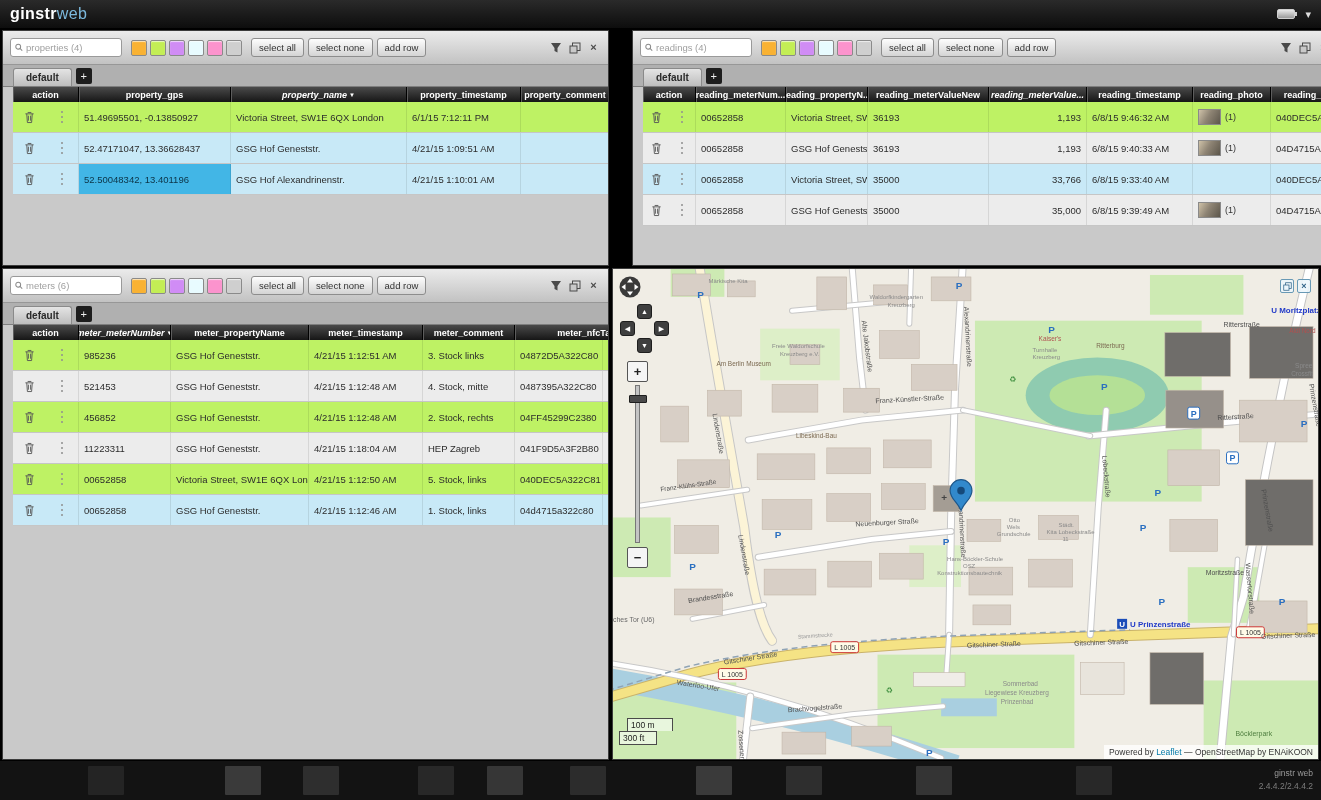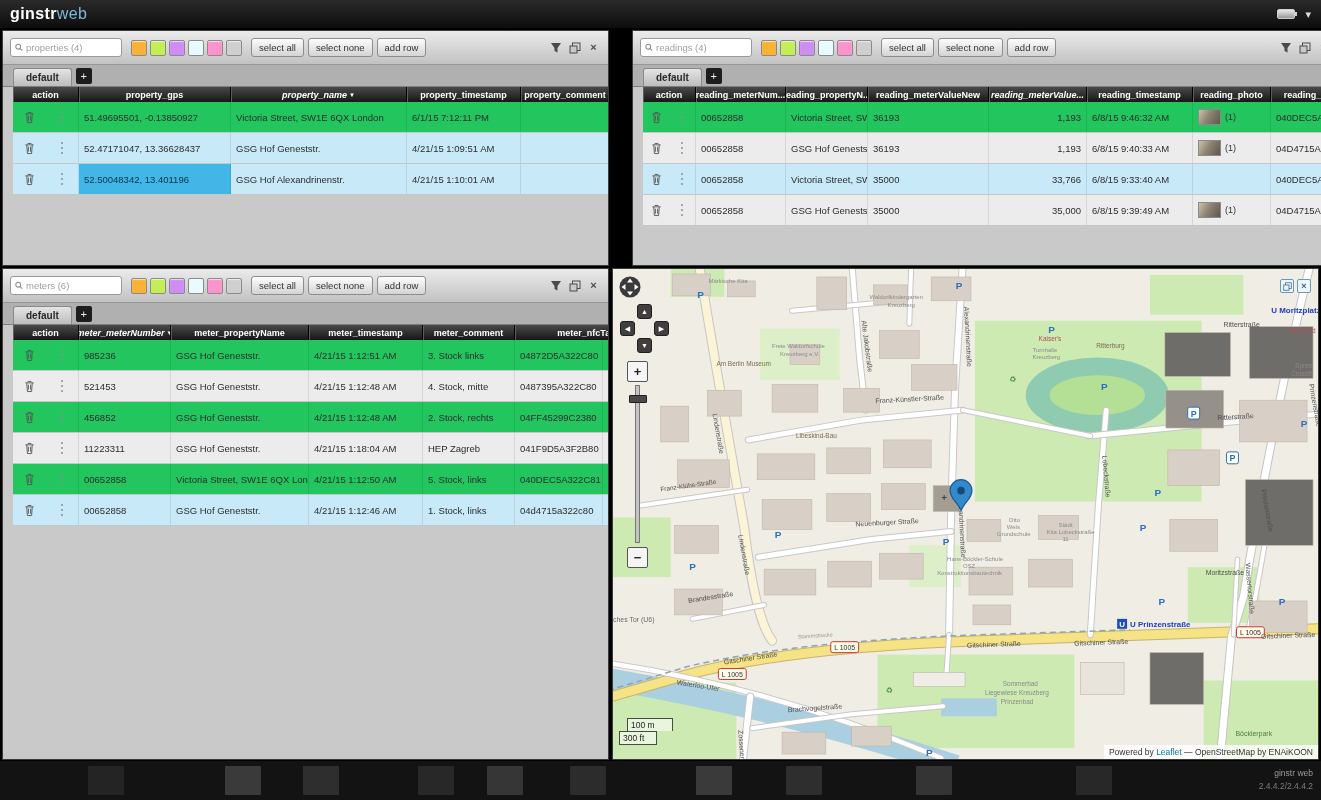"51.49695501, -0.13850927" .trow { background: #22c55e -> #bef264 }
